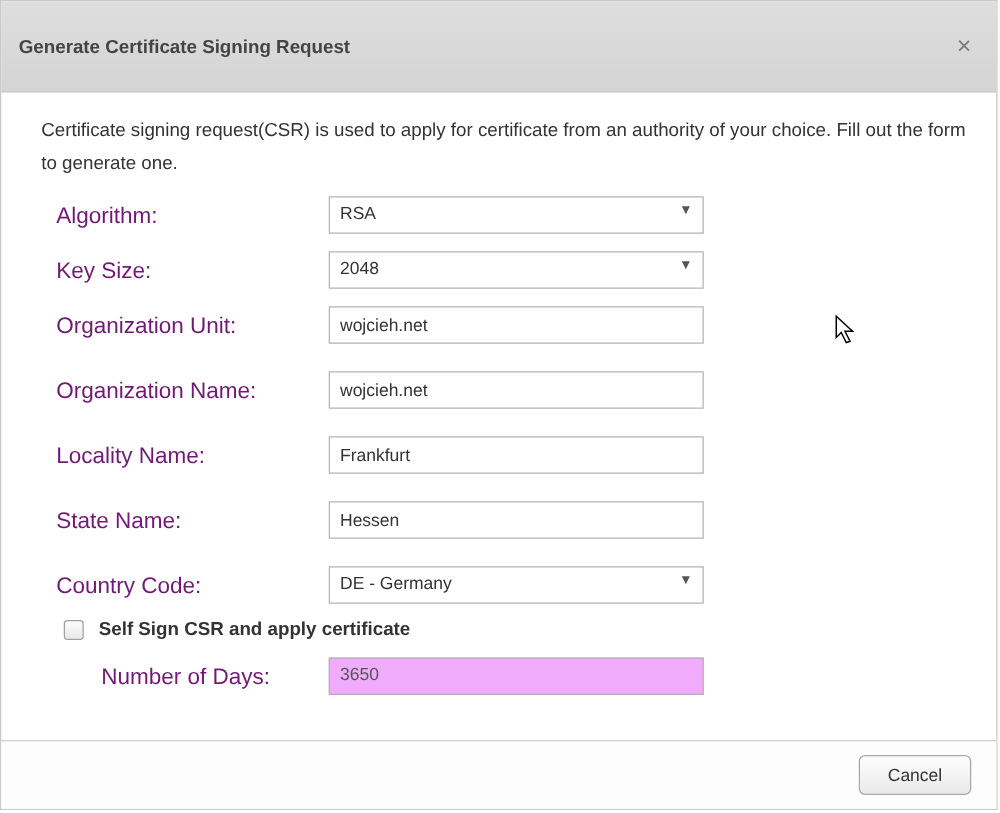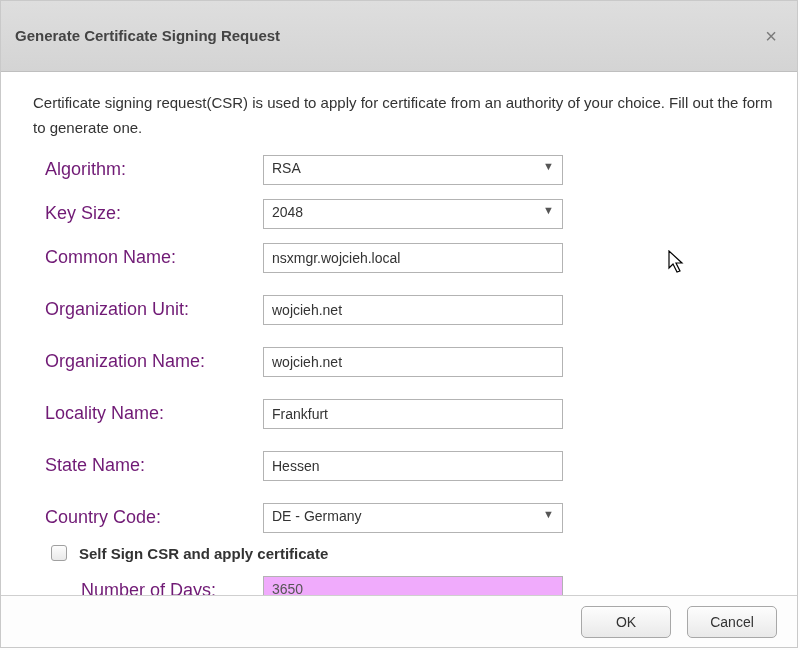"Common Name:" div.form-row { html: <div> <div>Common Name:</div> <input> </div> -> none }
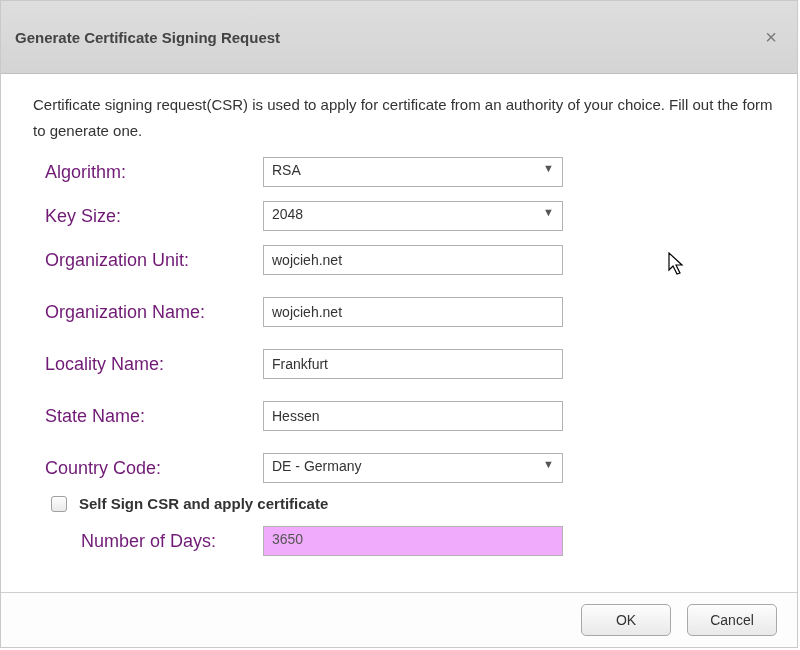"OK" div.btn { html: <div> <span>OK</span> </div> -> none }
